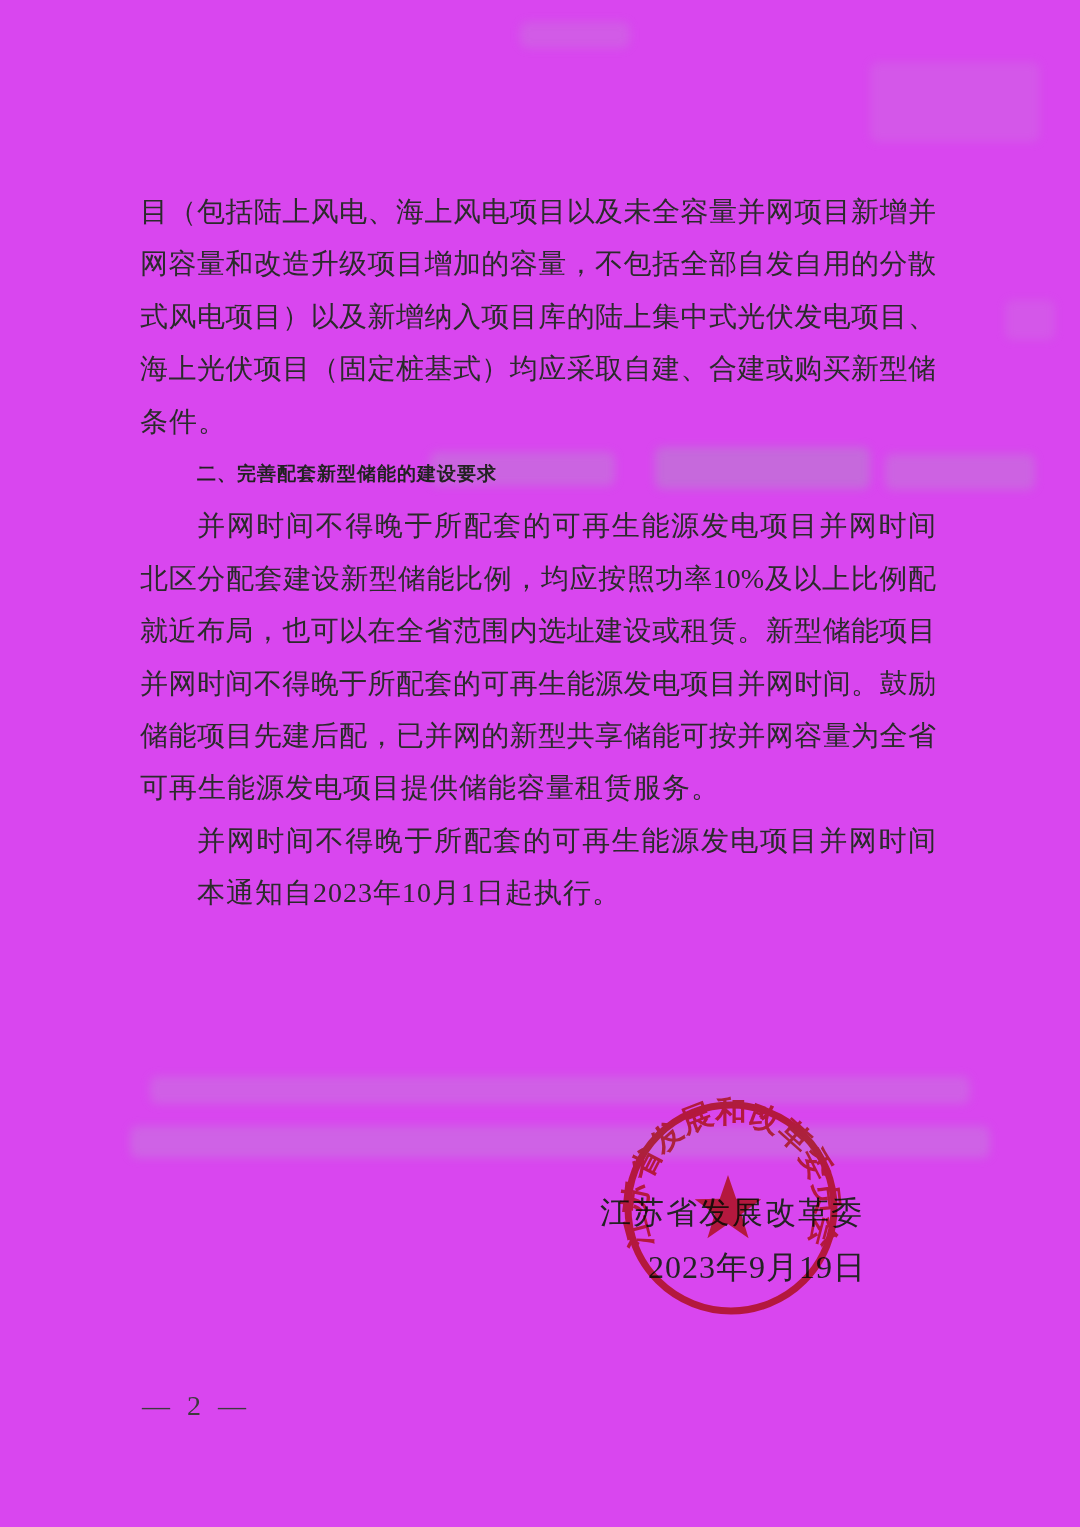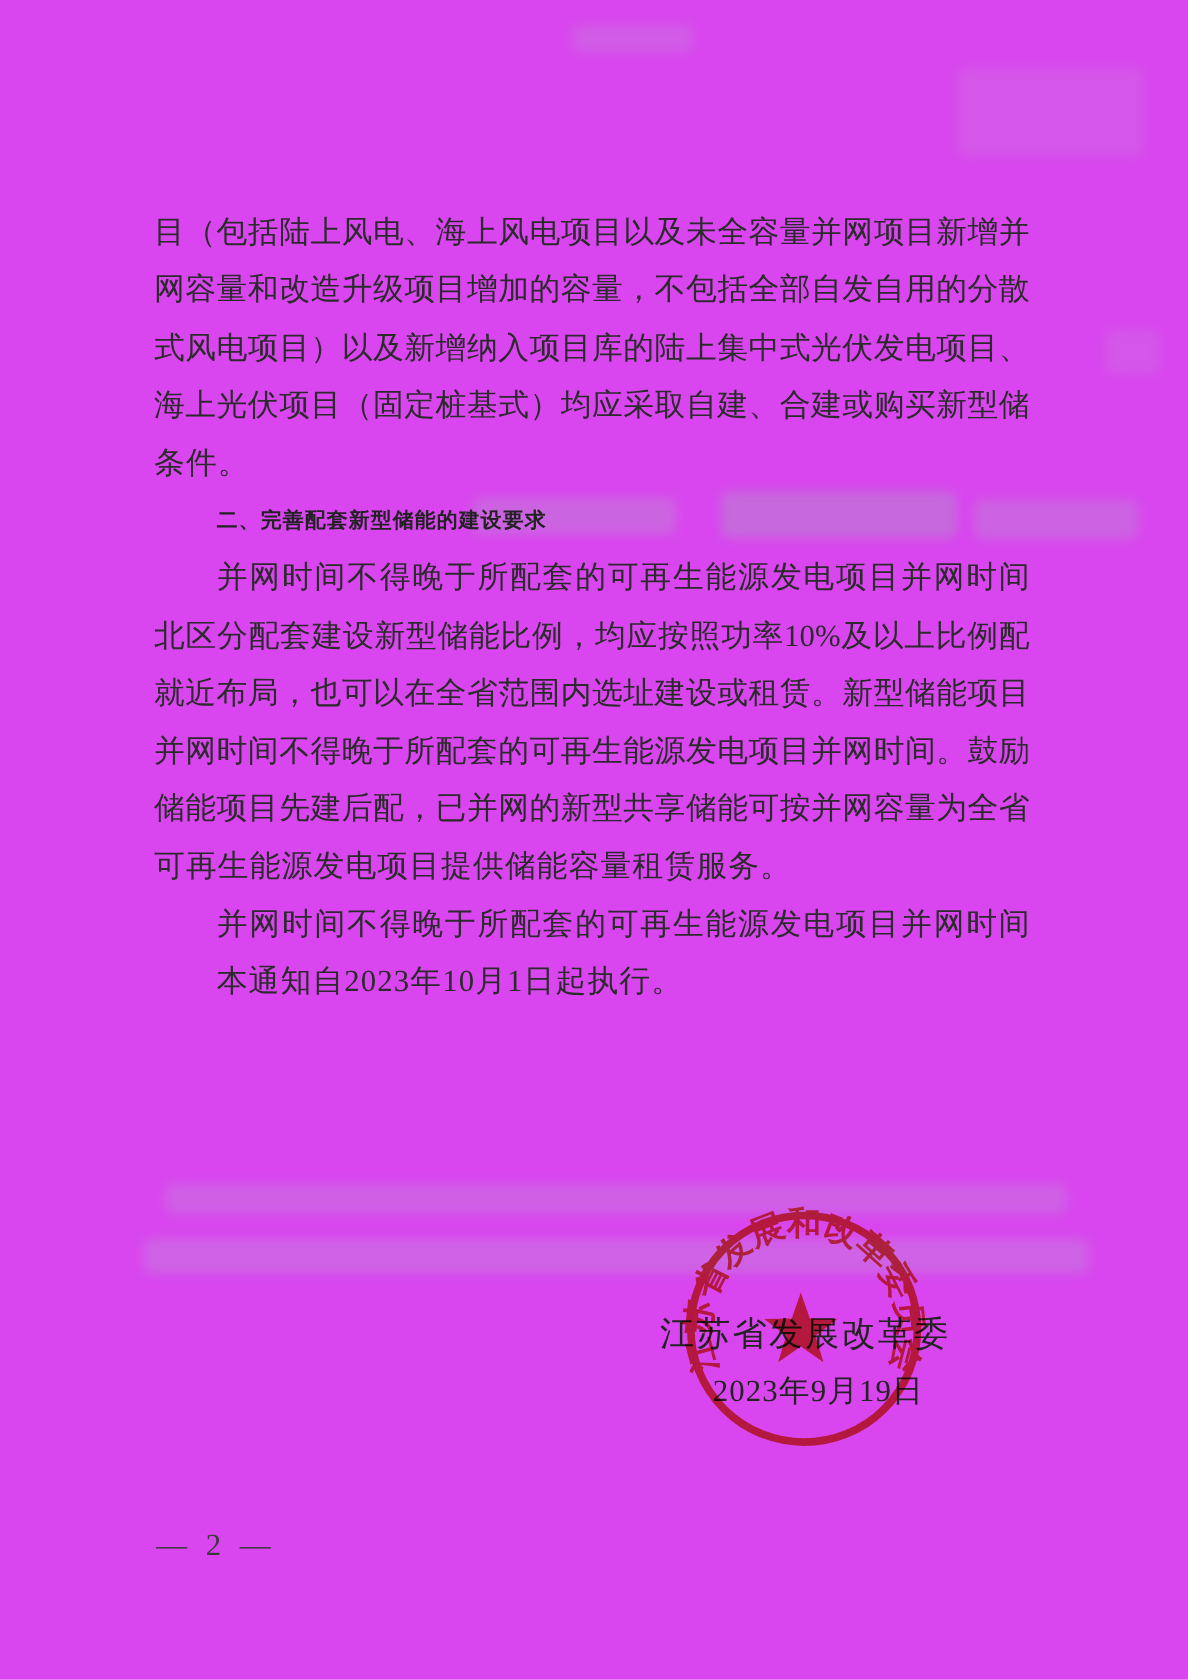"2023年9月19日" .issue-date { font-size: 28px -> 32px }
